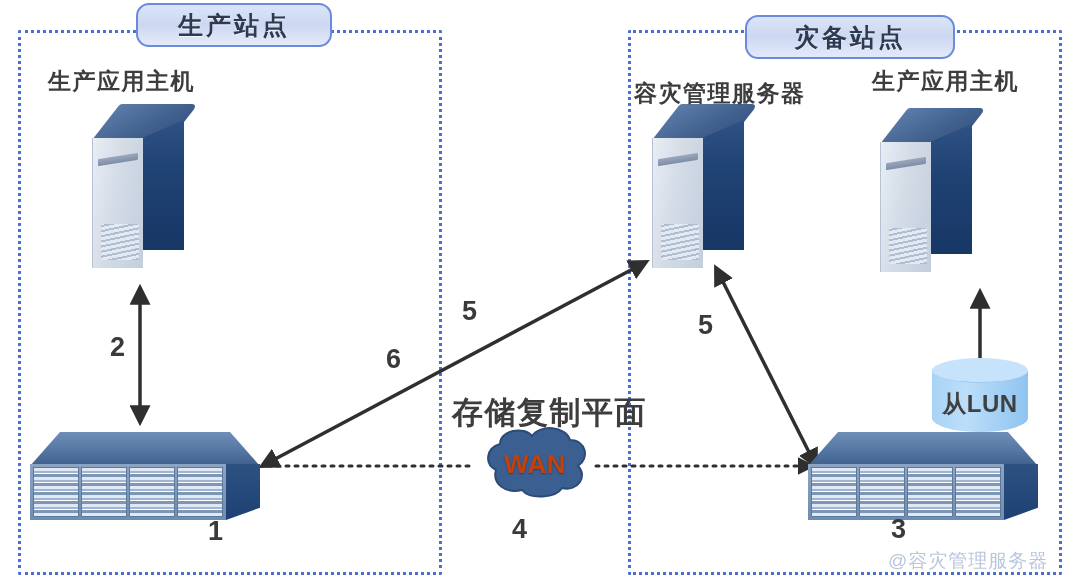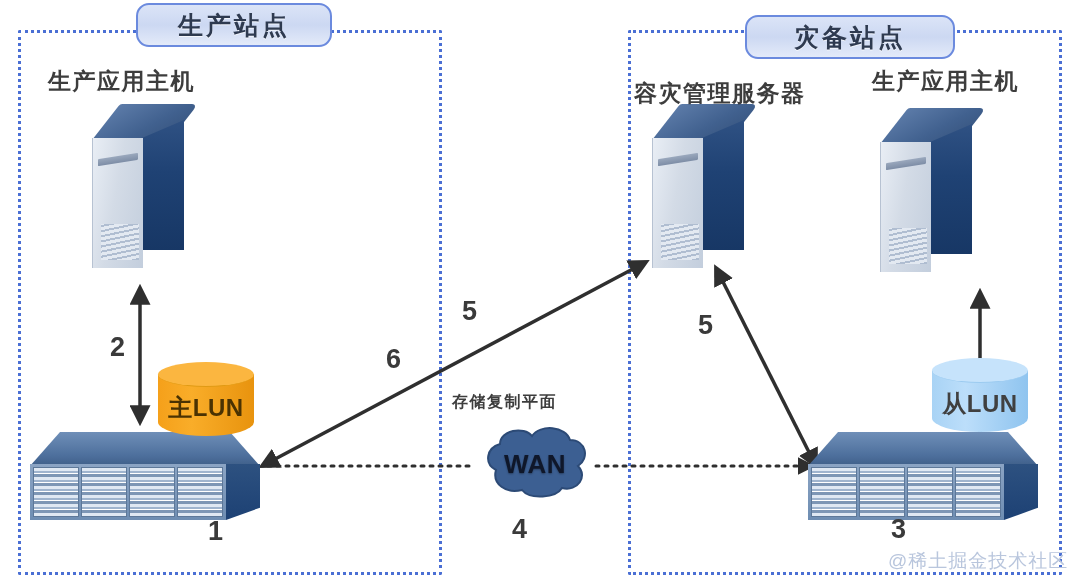"主LUN" div.lun { html: <div> <div></div> <div></div> <div>主LUN</div> </div> -> none }
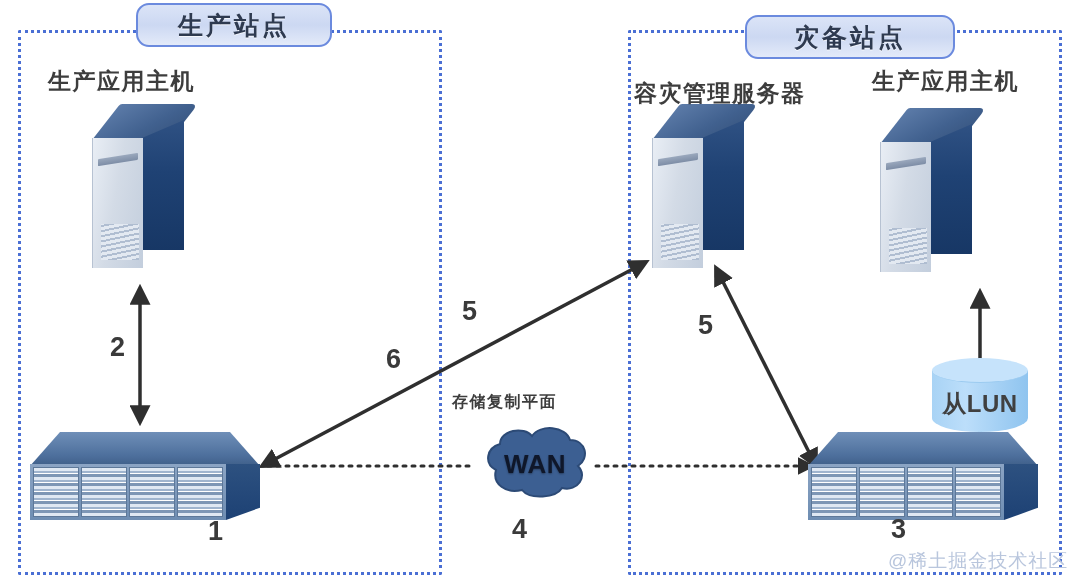"存储复制平面" .plain-label { font-size: 16px -> 31px }
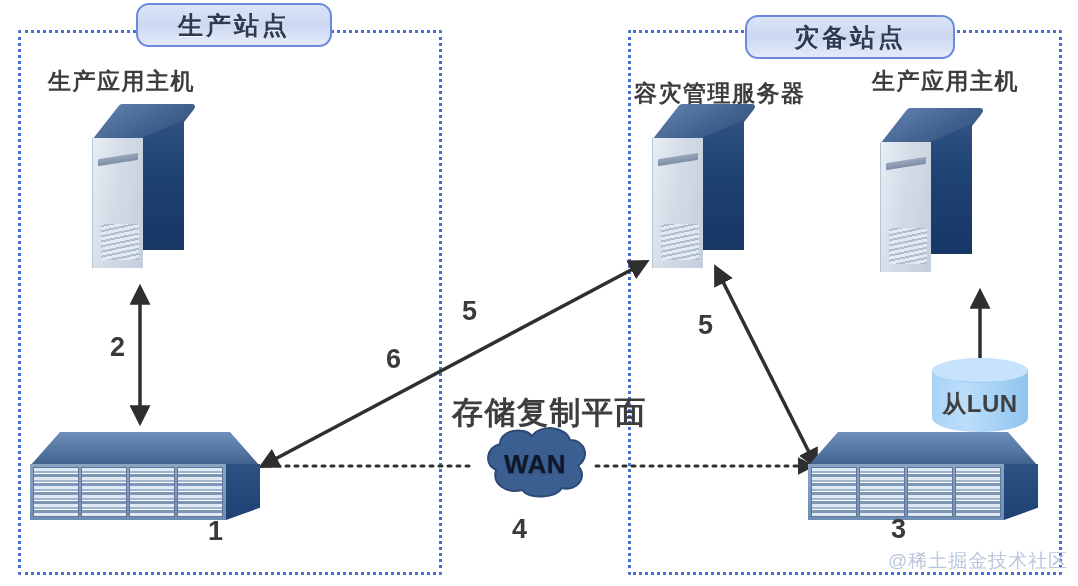"WAN" #wan-cloud .label { color: #0f172a -> #c2410c }
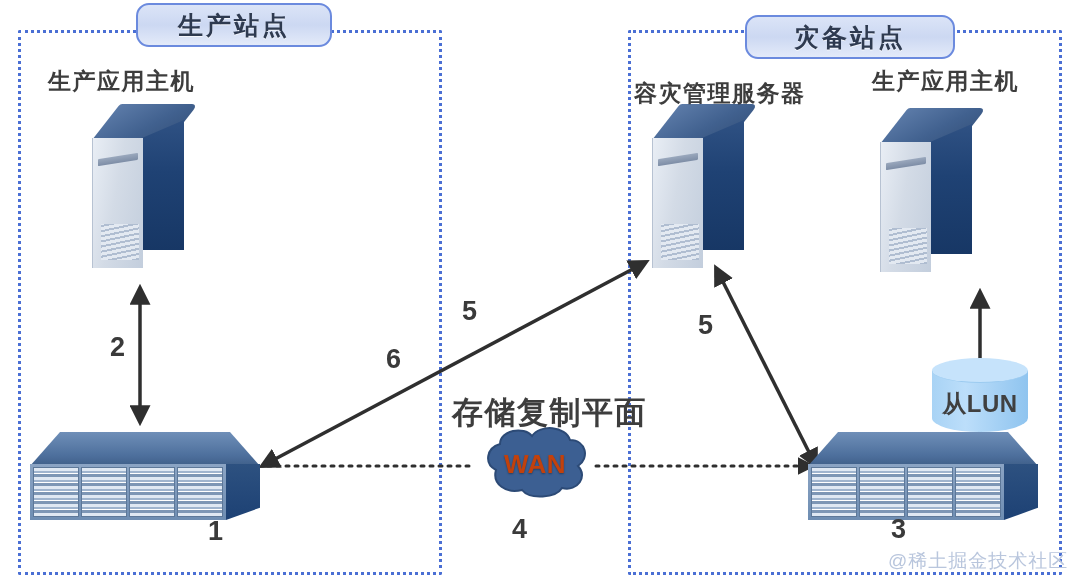"@稀土掘金技术社区" div { text: @稀土掘金技术社区 -> @容灾管理服务器 }
